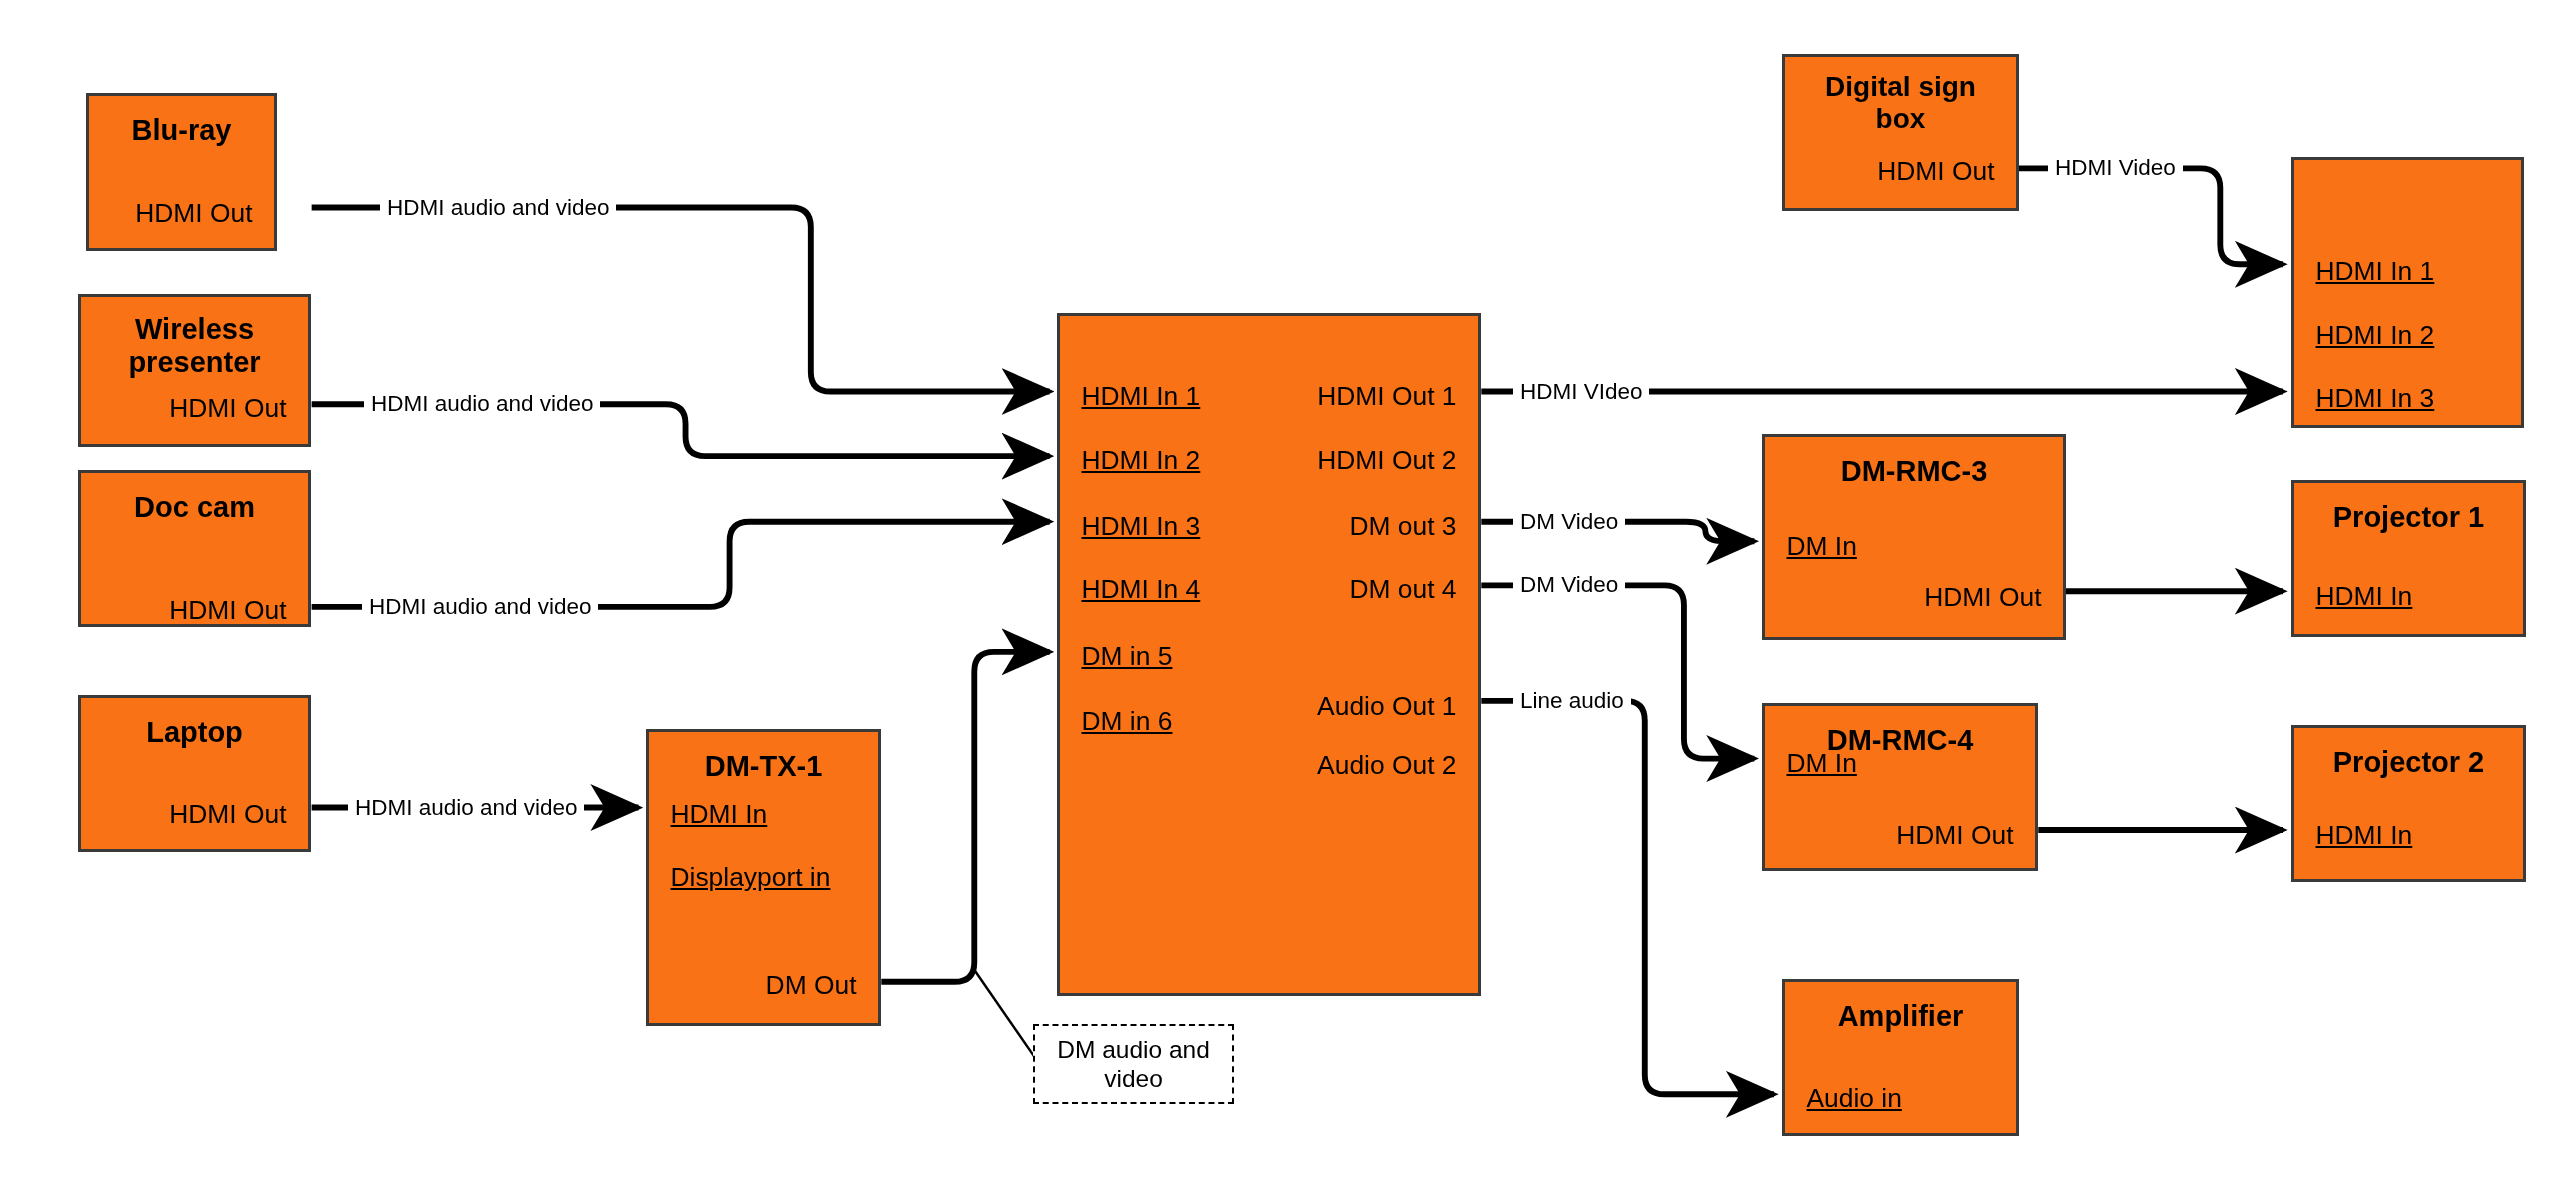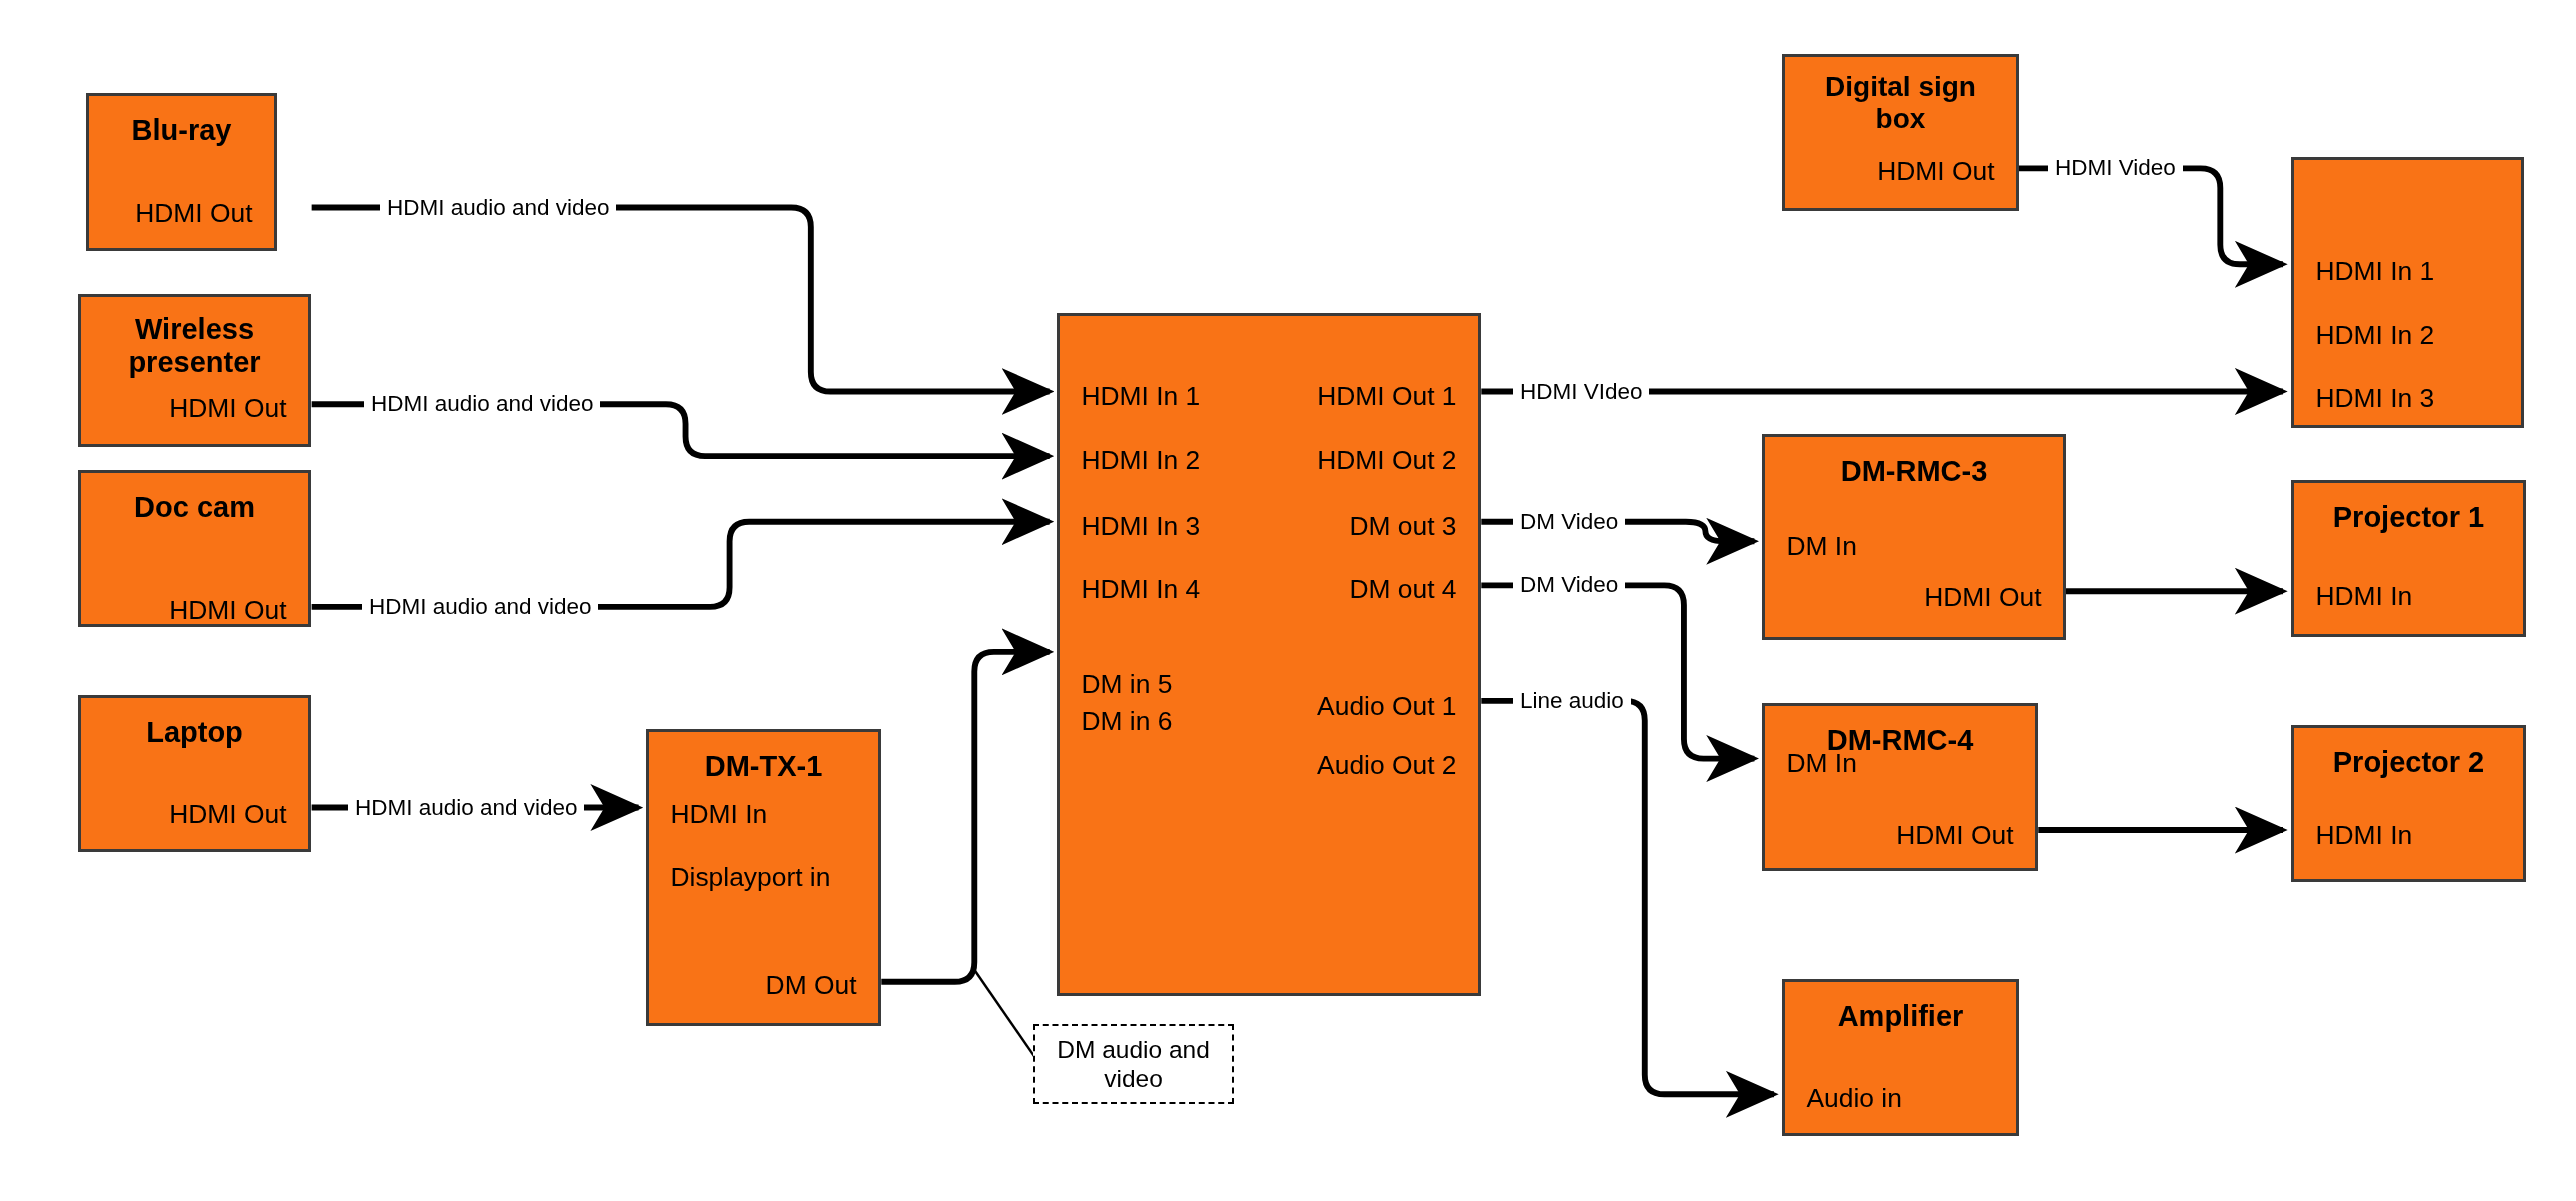"HDMI In 1" .port-l { text-decoration: none -> underline }
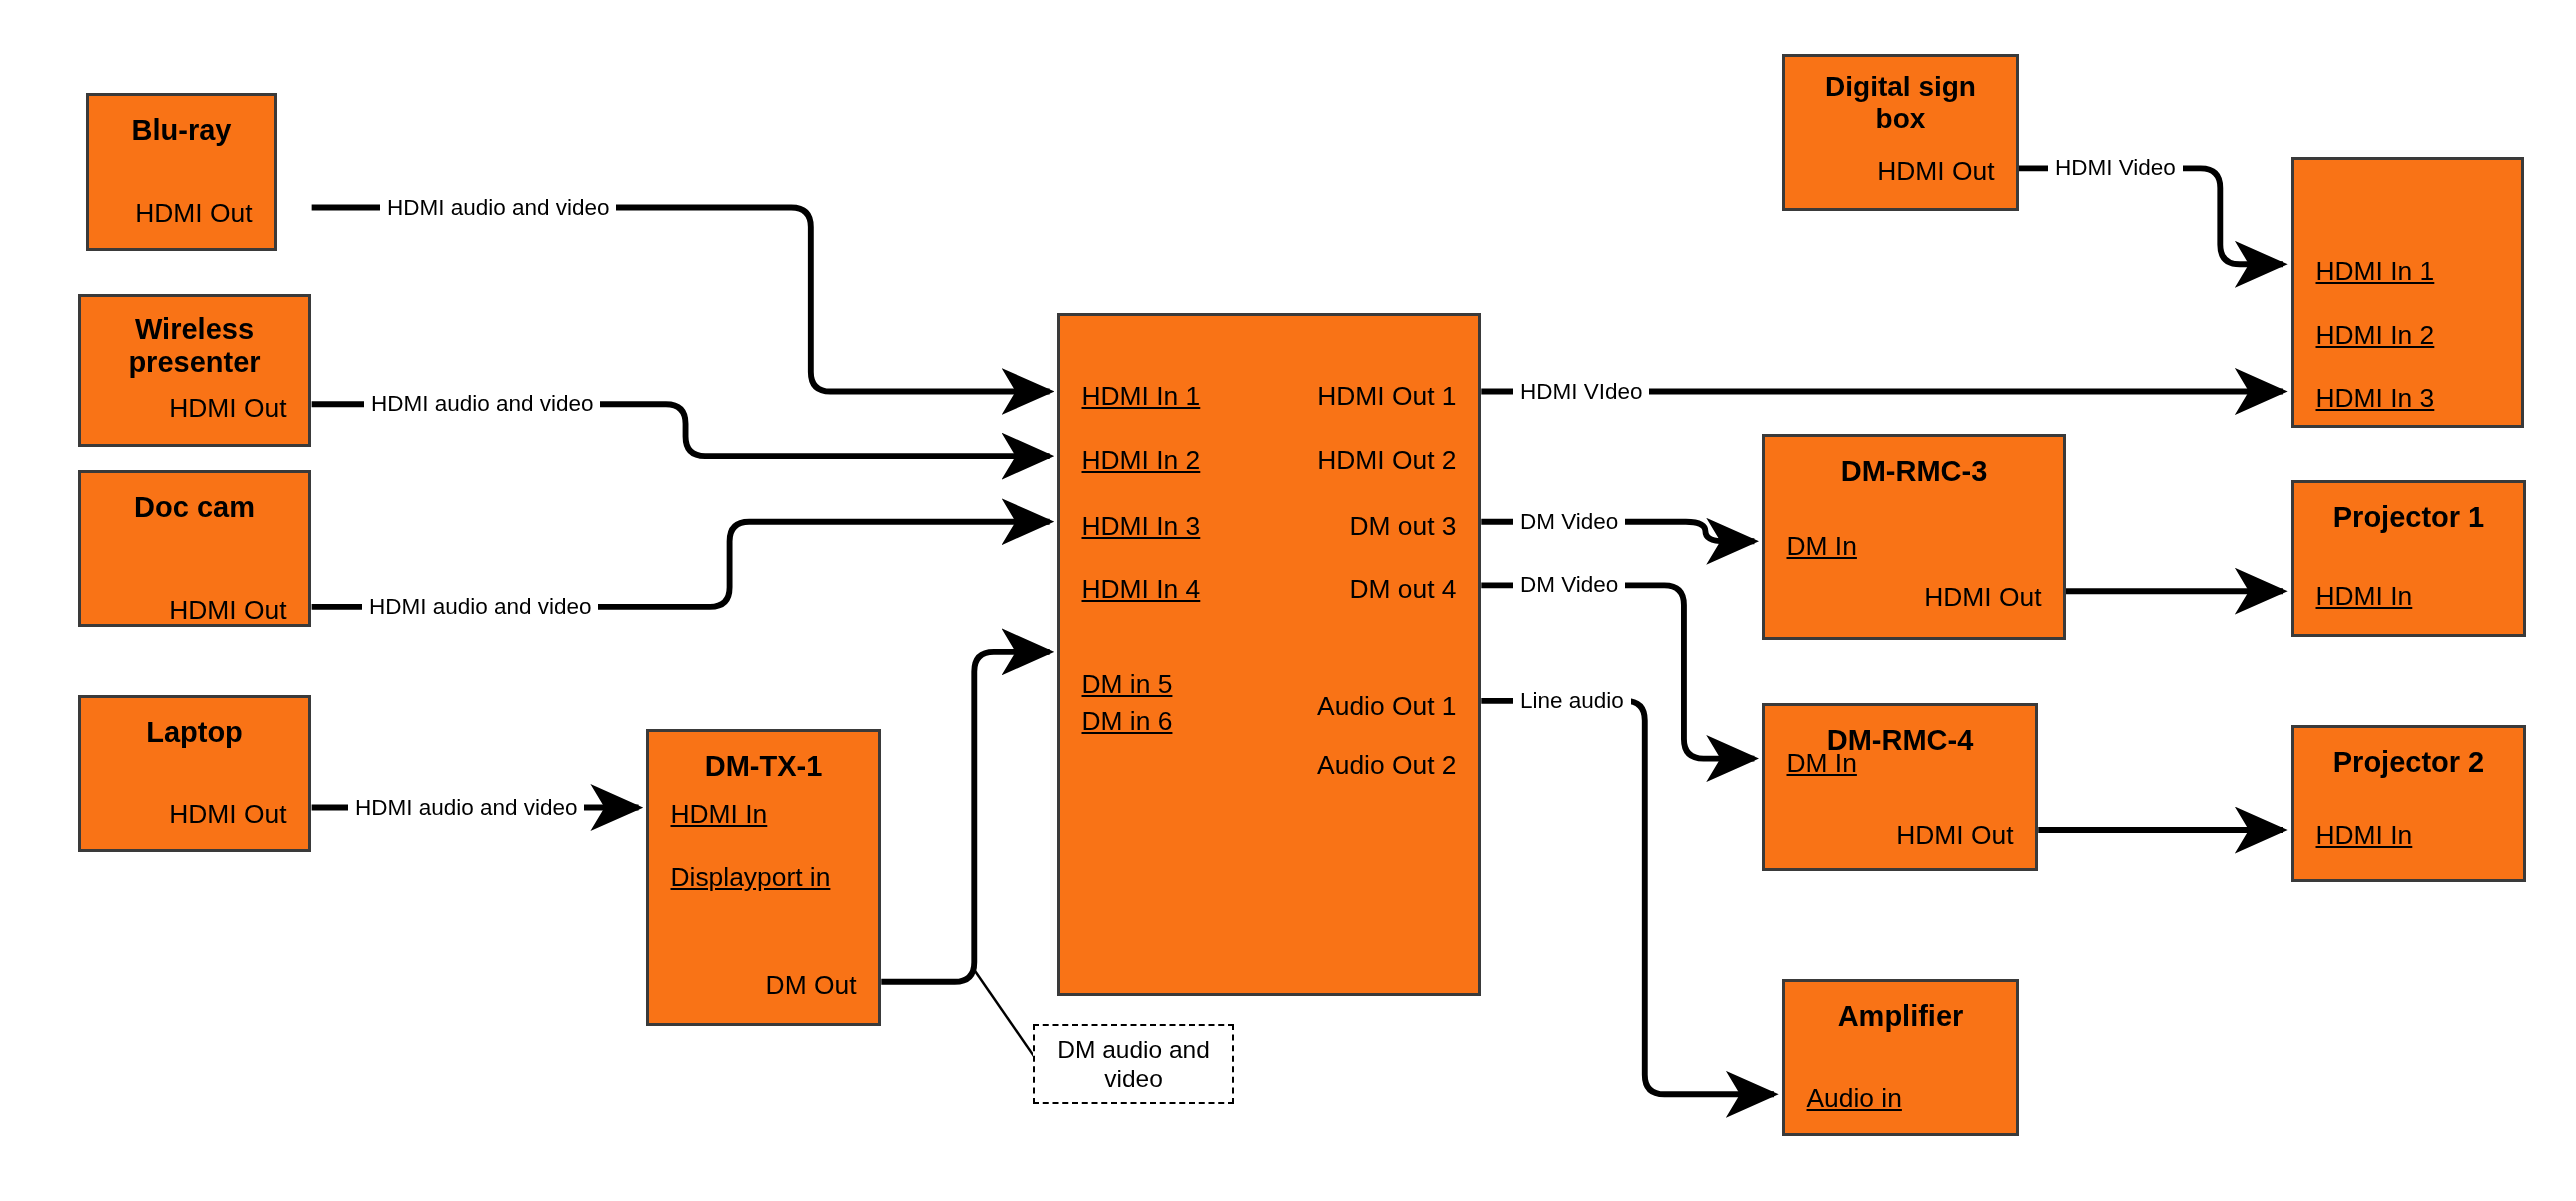"DM in 5" div.port { margin-top: 28px -> none }
